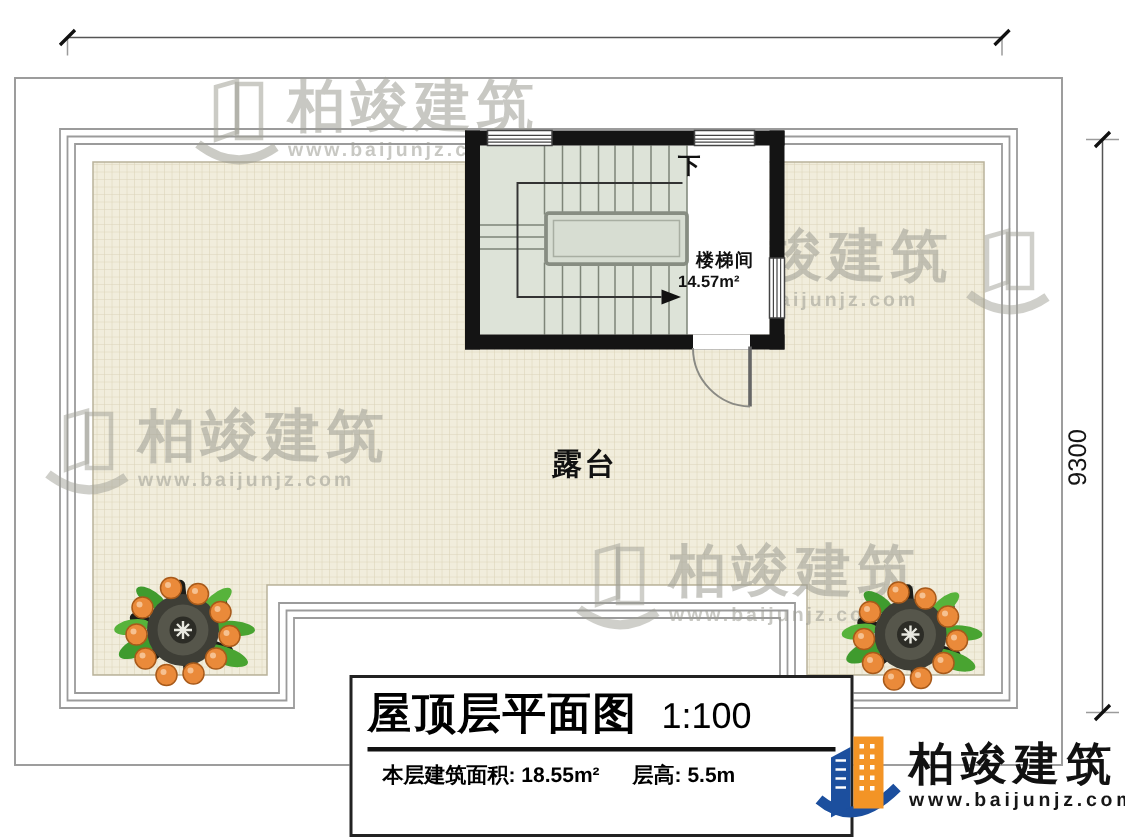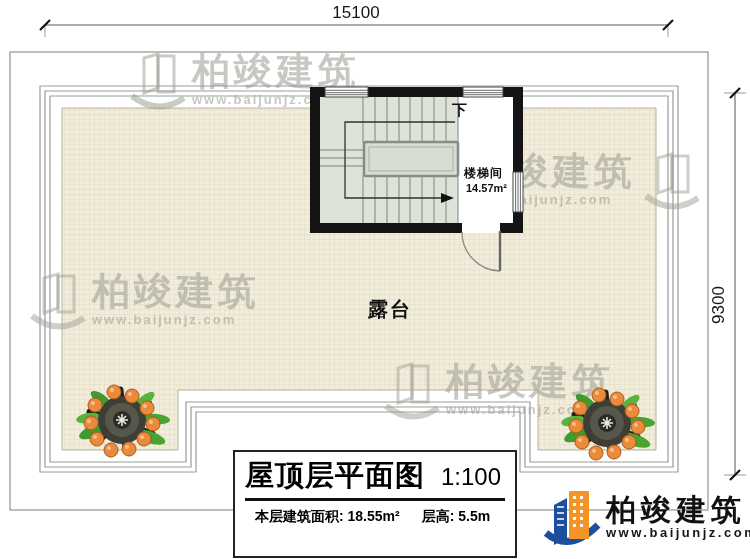"15100" div.lbl { html: <div>15100</div> -> none }
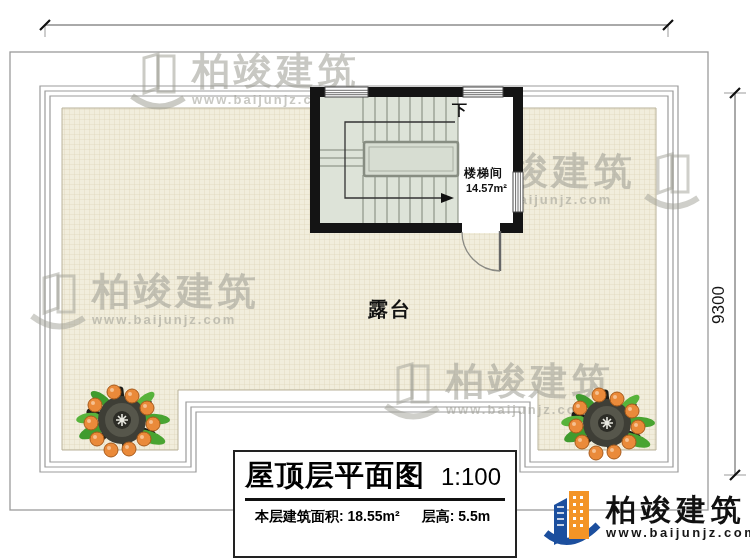"14.57m²" div.lbl { left: 466px -> 452px }
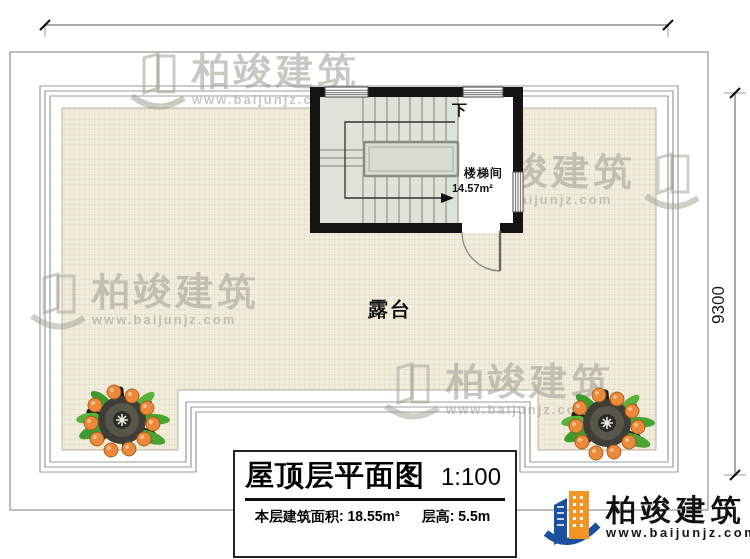"屋顶层平面图" .title-block { width: 284px -> 336px }
